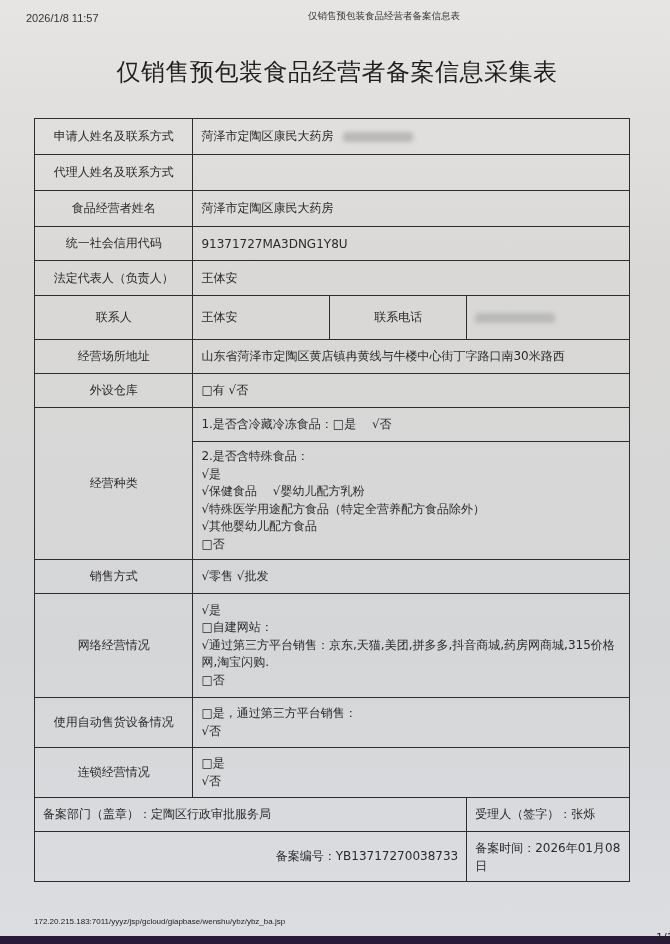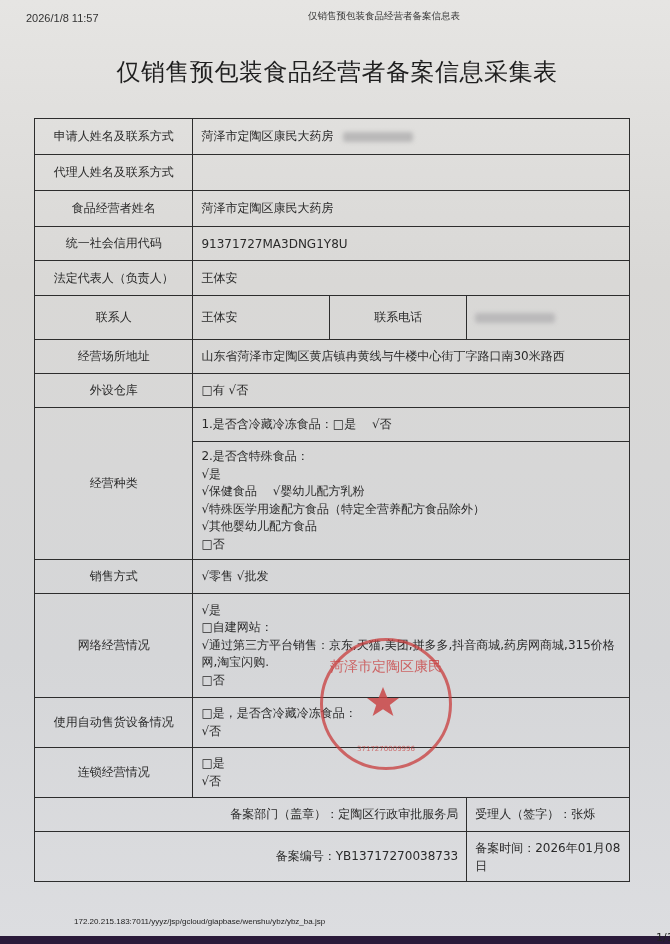"菏泽市定陶区康民" div.stamp { html: <div> <svg> <polygon></polygon> <text>菏泽市定陶区康民</text> <text>3717270009996</text> </svg> </div> -> none }
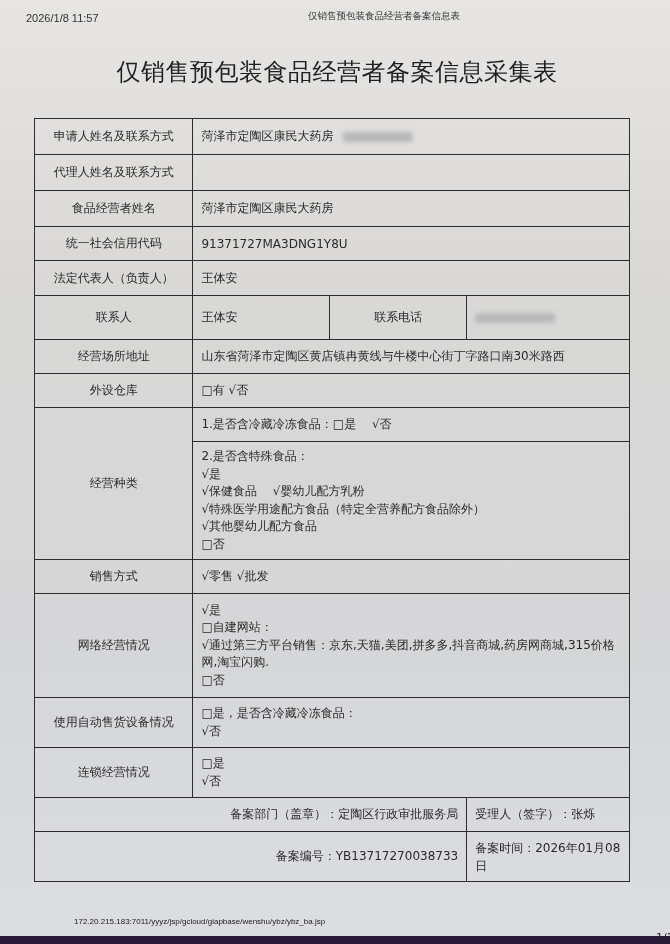"□是，是否含冷藏冷冻食品：" div.line { text: 是否含冷藏冷冻食品 -> 通过第三方平台销售 }
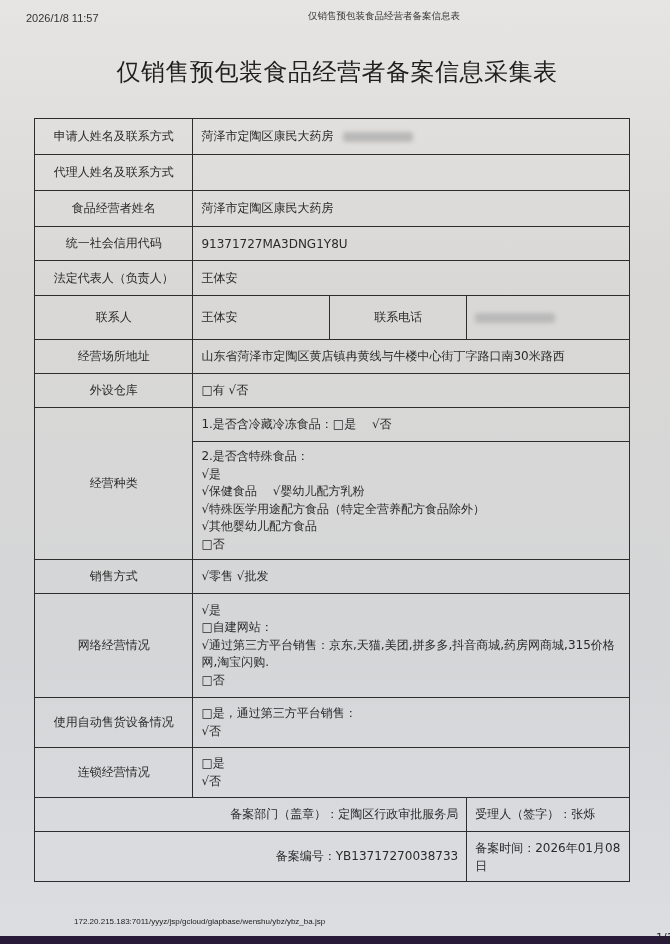"备案部门（盖章）：定陶区行政审批服务局" td { text-align: right -> left }
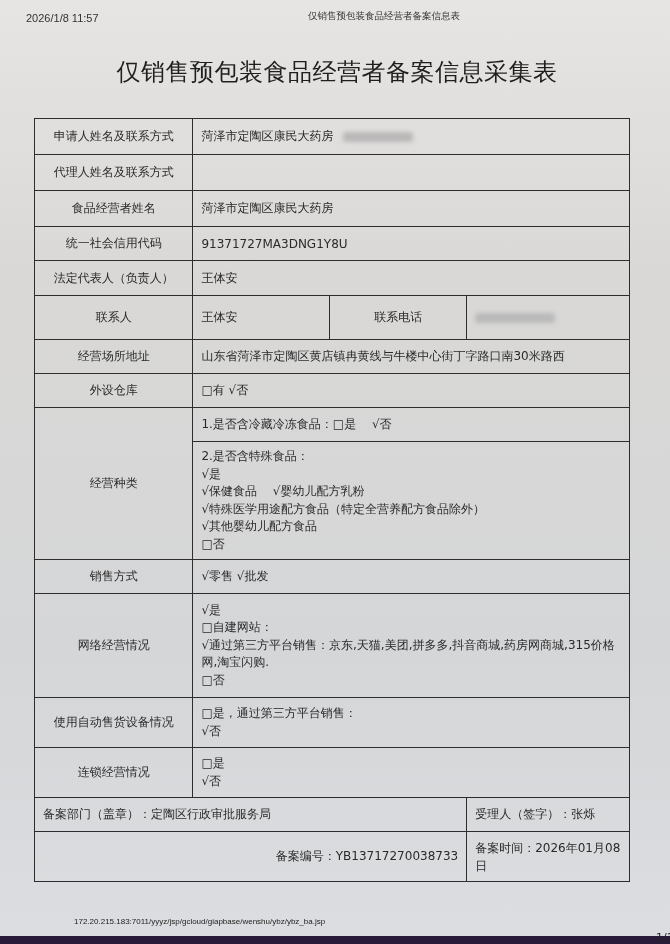"172.20.215.183:7011/yyyz/jsp/gcloud/giap" .foot-url { margin-left: 40px -> none }
